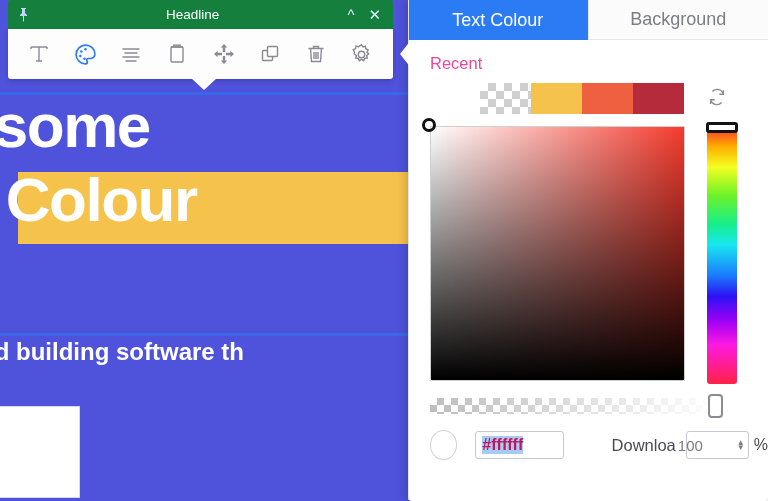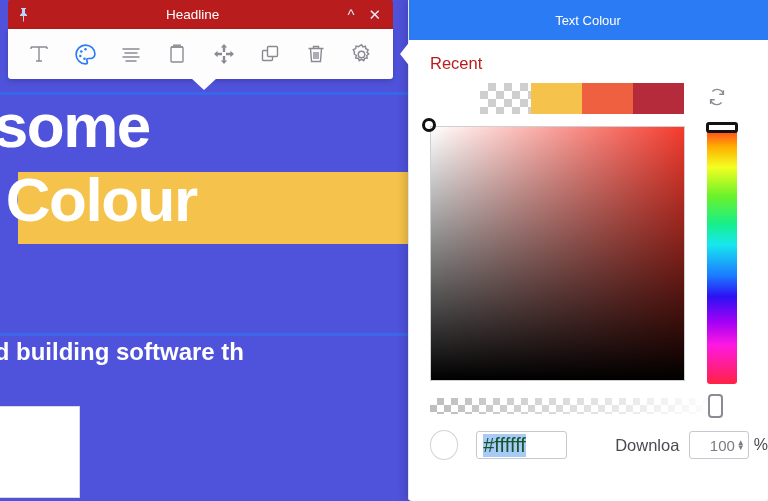"Headline" .tb-title { background: #b91c1c -> #15803d }
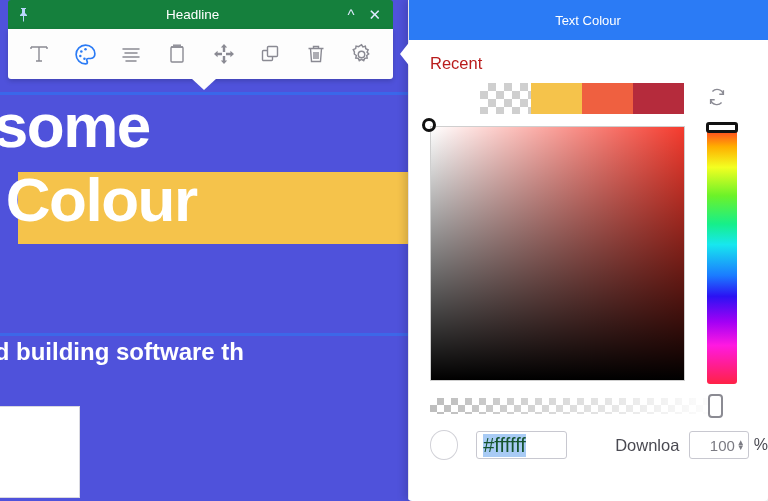"Text Colour" .cp-tab { font-size: 13px -> 18px }
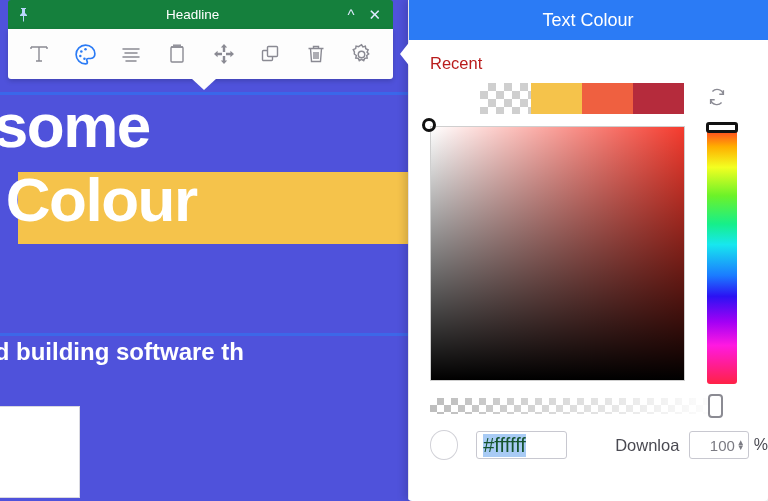"Background" div.cp-tab { html: none -> <div>Background</div> }
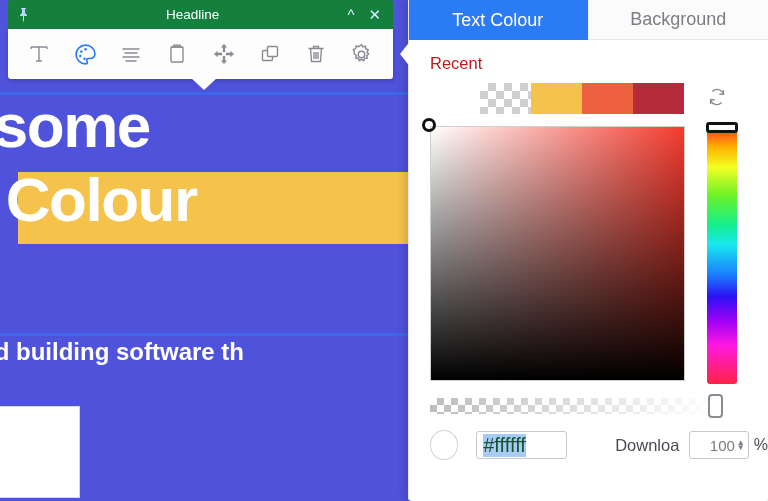"Recent" .cp-recent-lbl { color: #b91c1c -> #ec4899 }
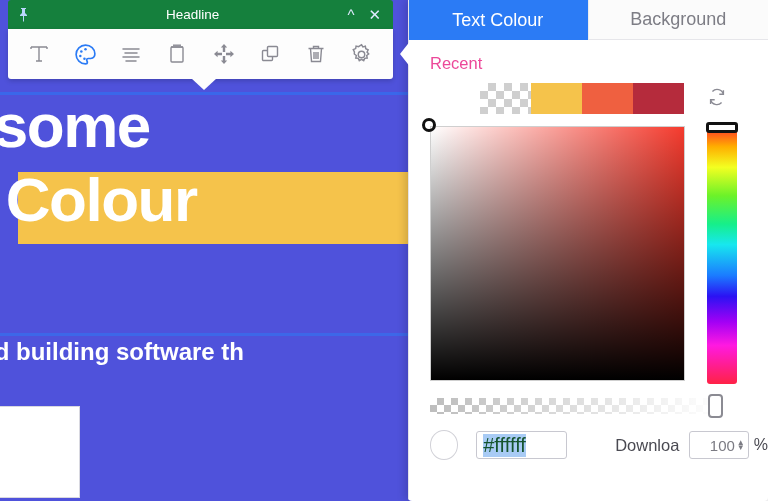"#ffffff" .hexinput span { color: #14532d -> #be185d; font-size: 20px -> 16px; font-weight: none -> bold }
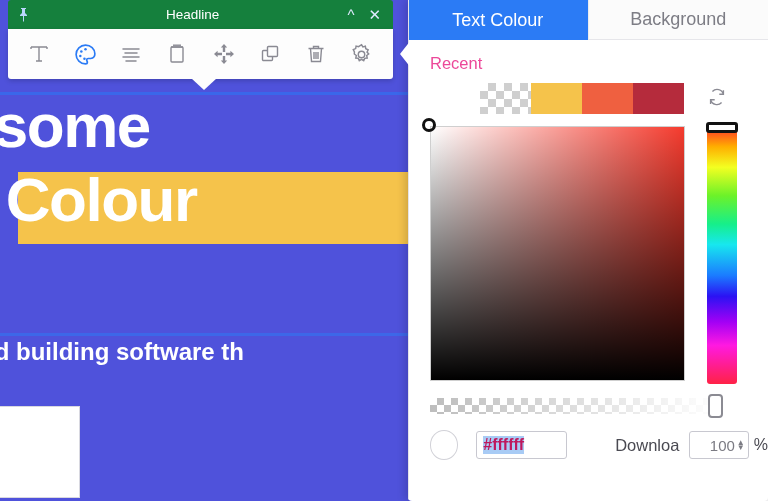"100" .opnum { gap: none -> 32px }
